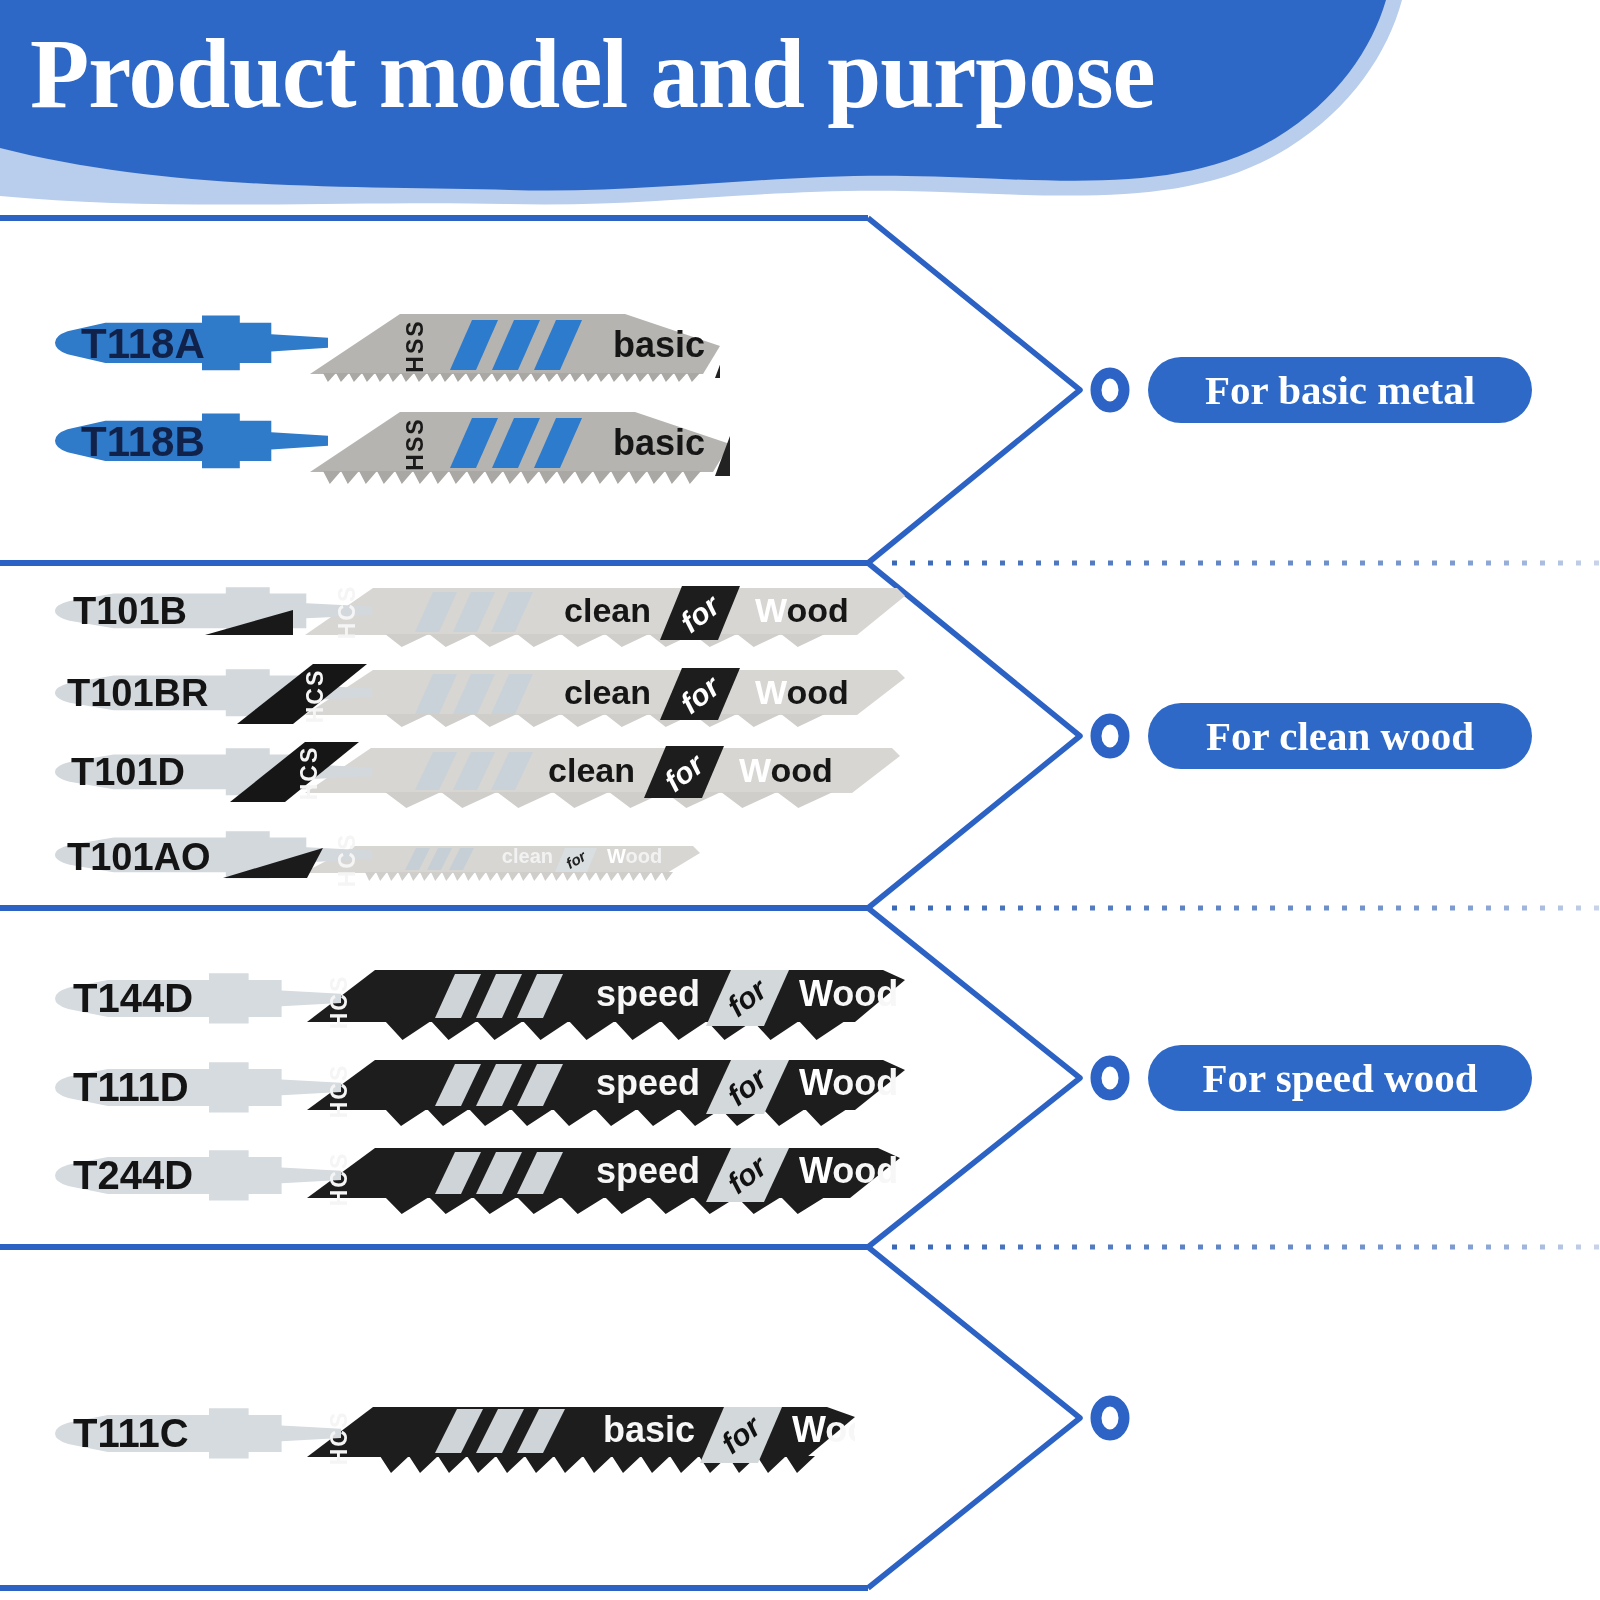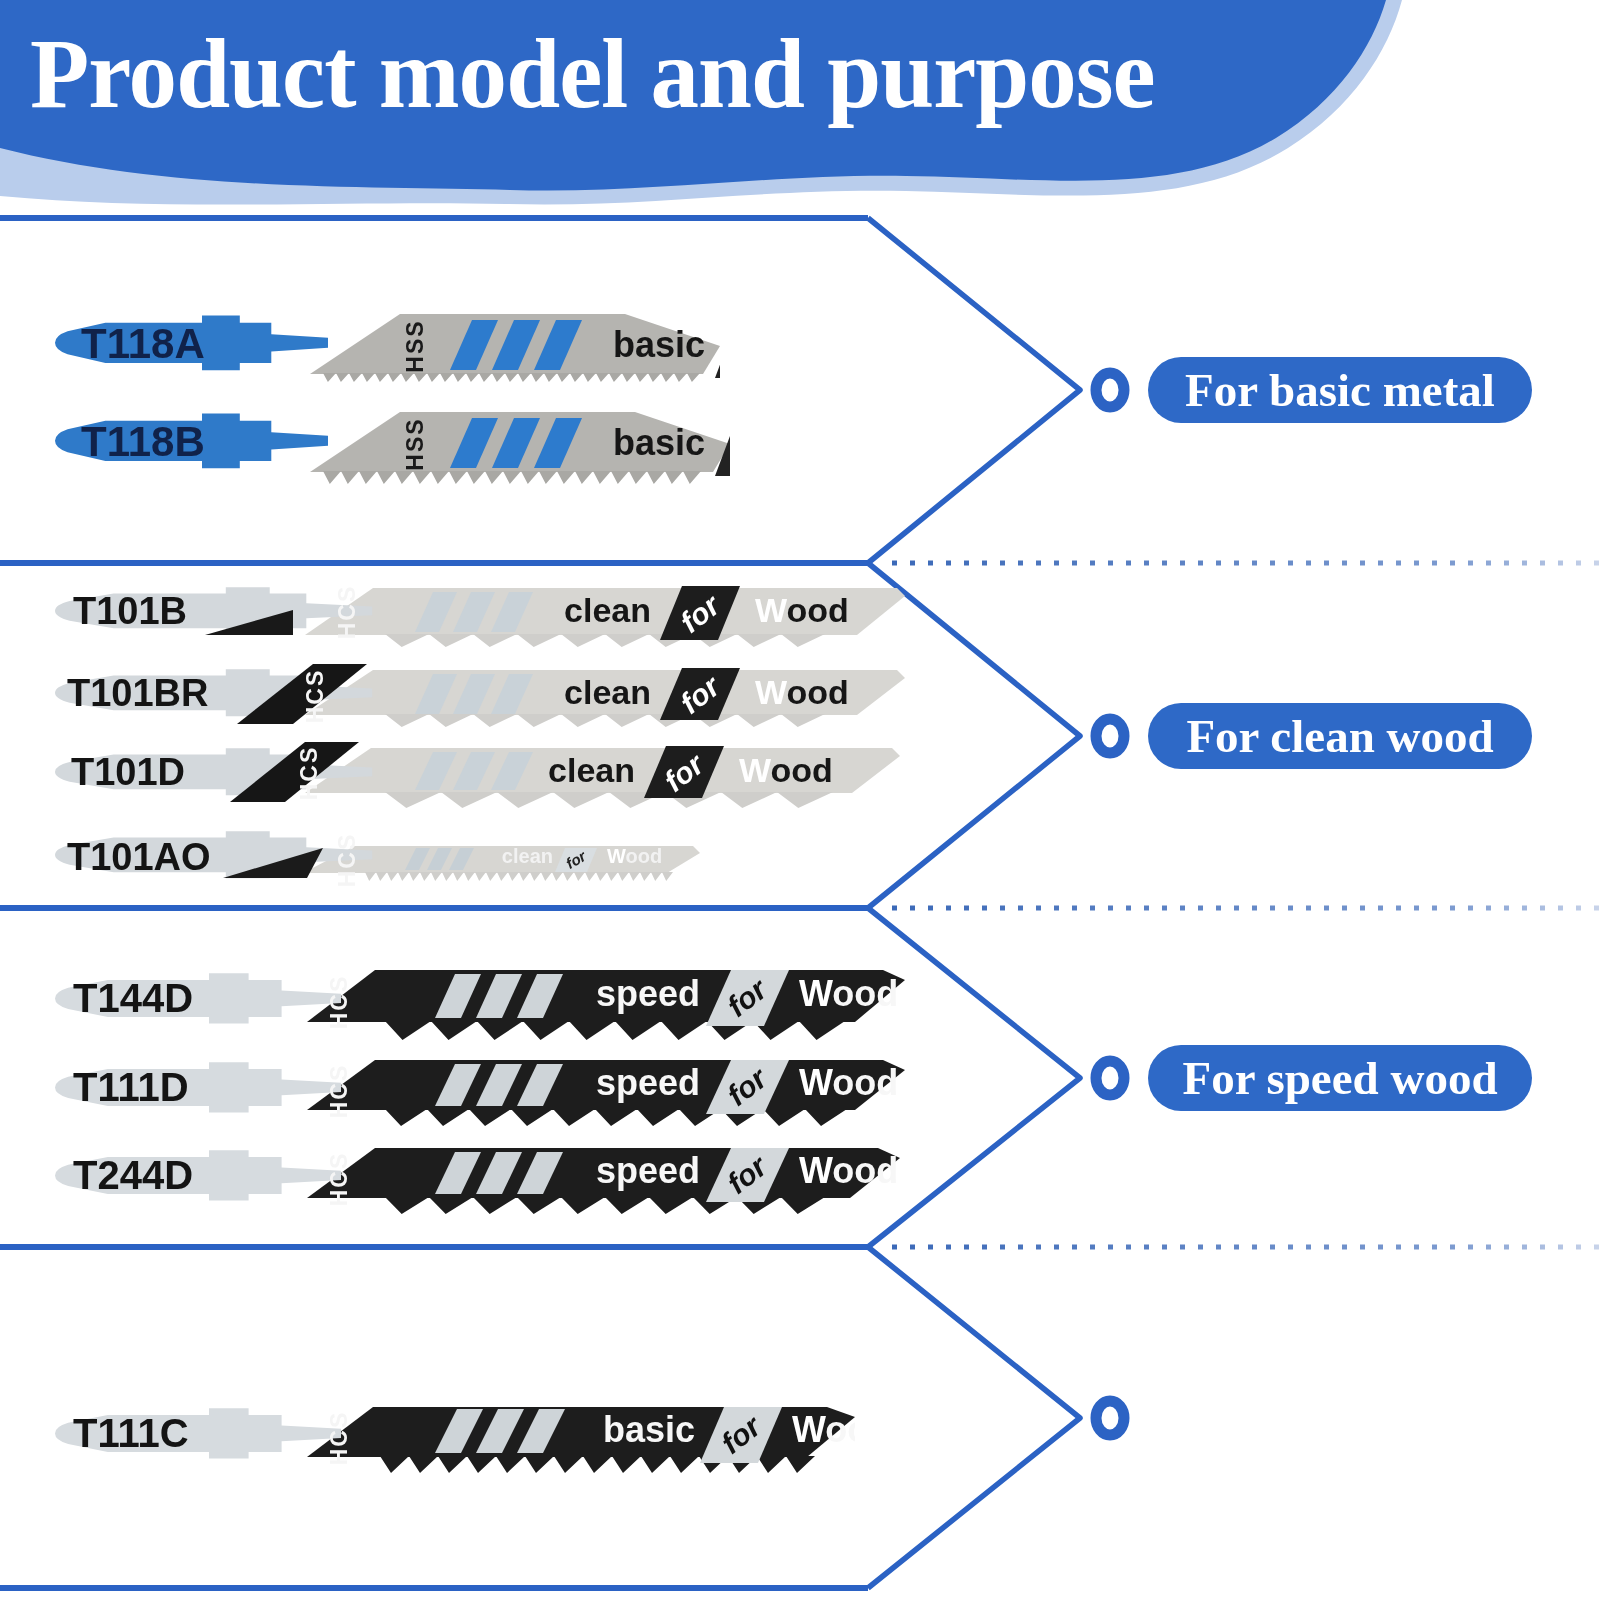"For basic metal" .pill { font-size: 47px -> 41px }
